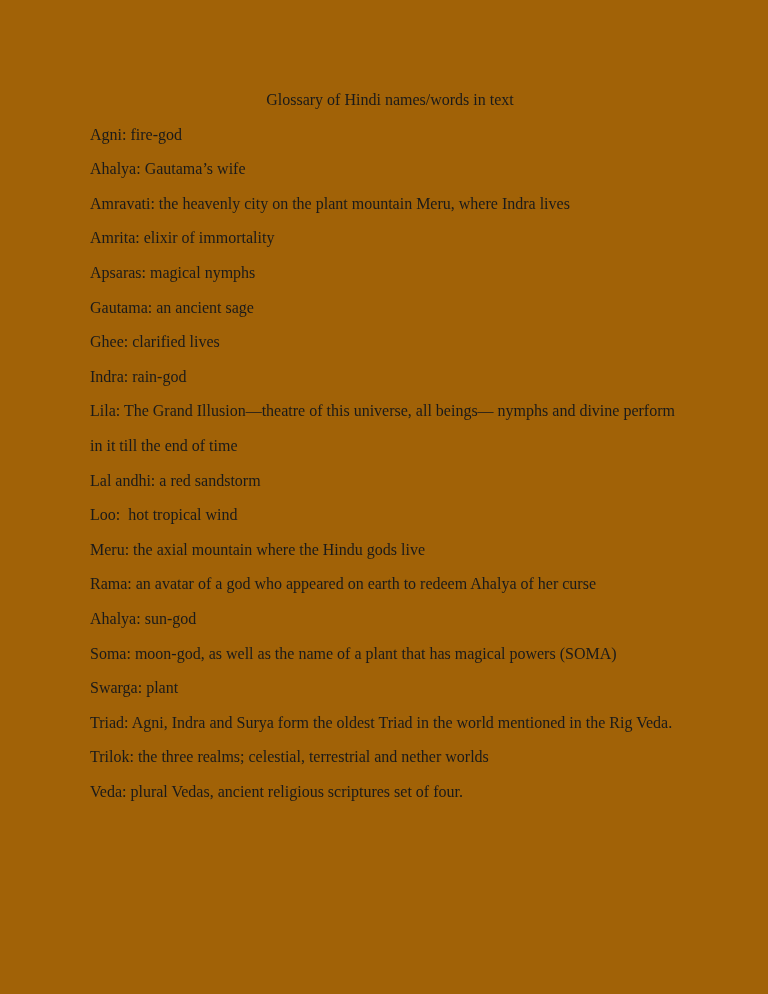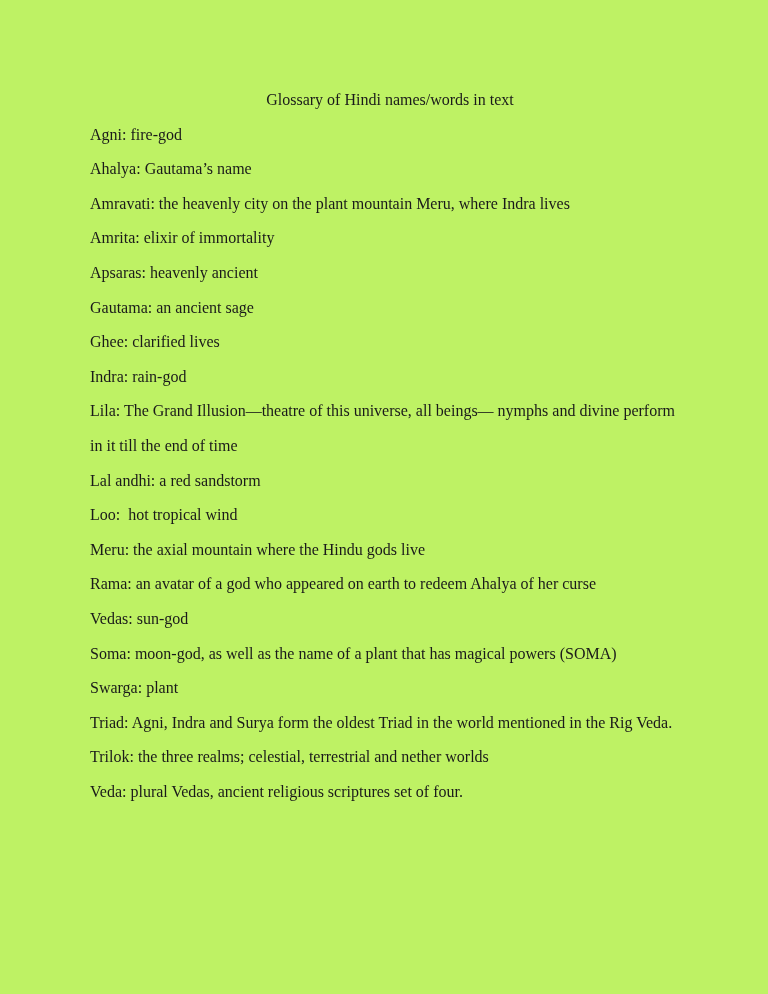"Glossary of Hindi names/words in" .page { background: #bef264 -> #a16207 }
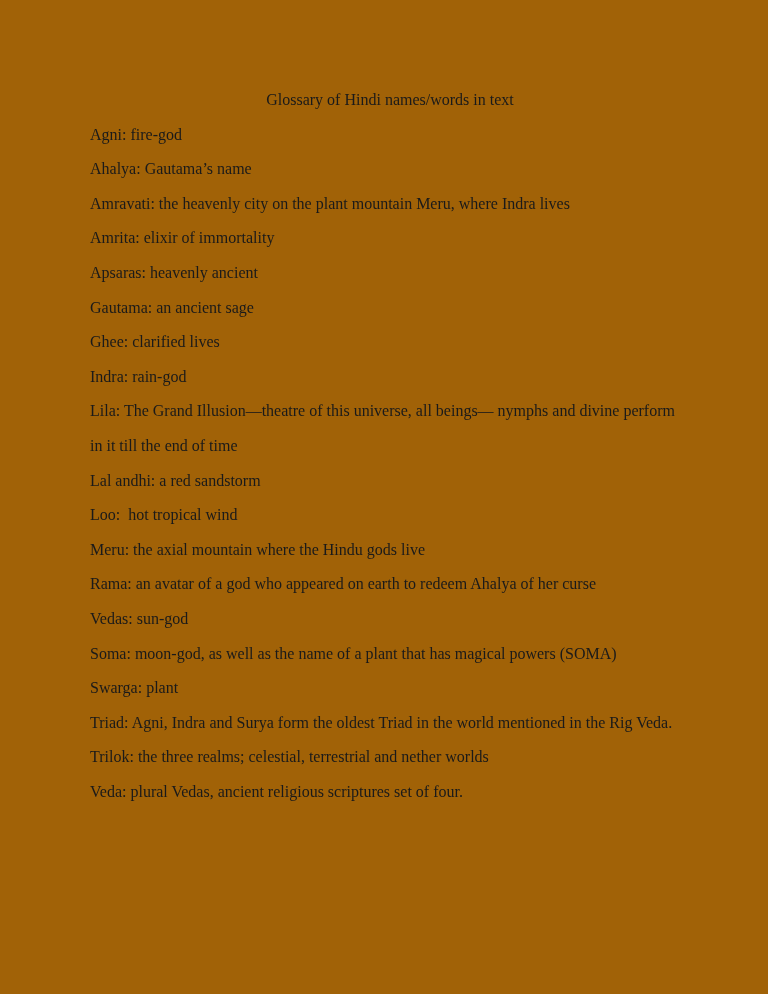"Ahalya: Gautama’s name" p.entry { text: name -> wife }
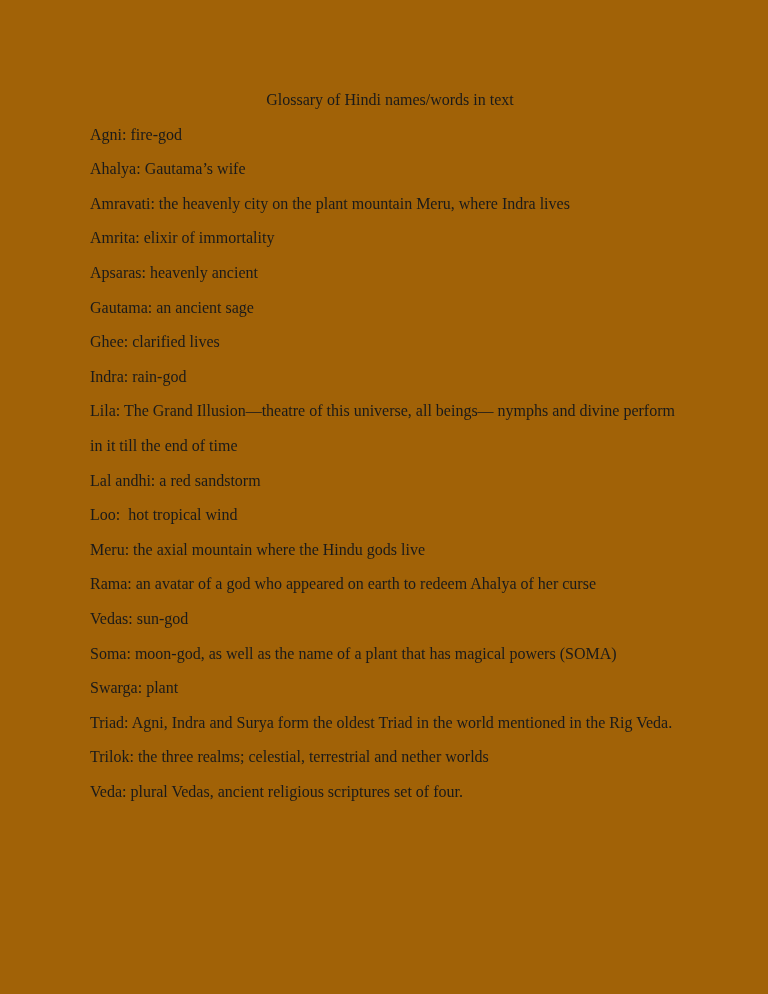"Apsaras: heavenly ancient" p.entry { text: heavenly ancient -> magical nymphs }
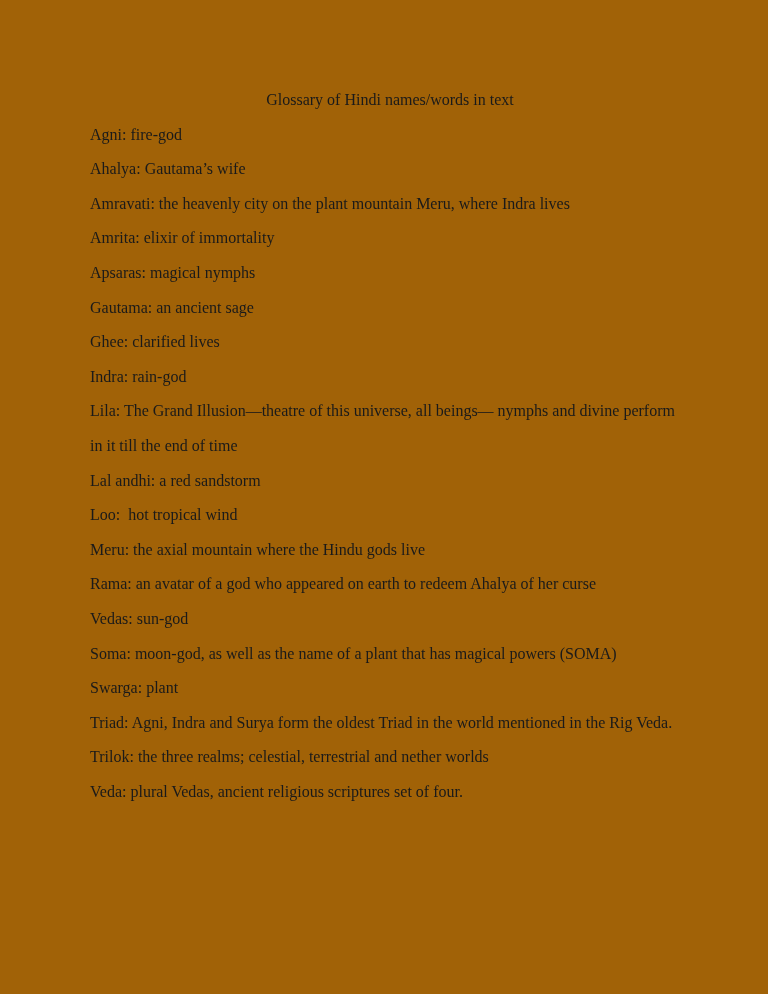"Vedas: sun-god" p.entry { text: Vedas -> Ahalya }
